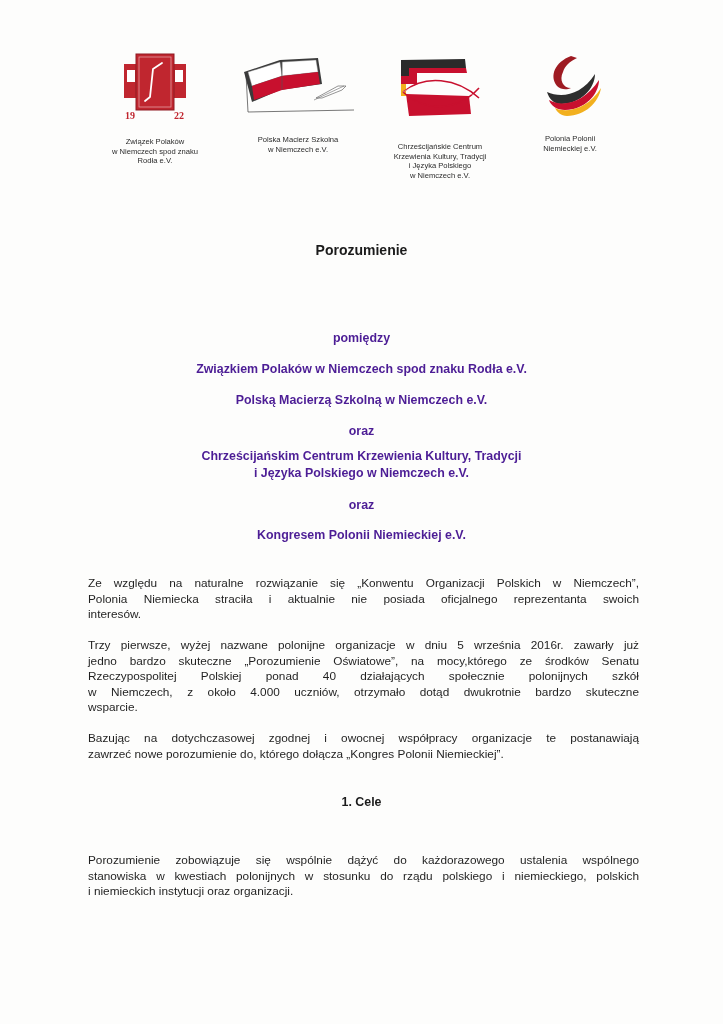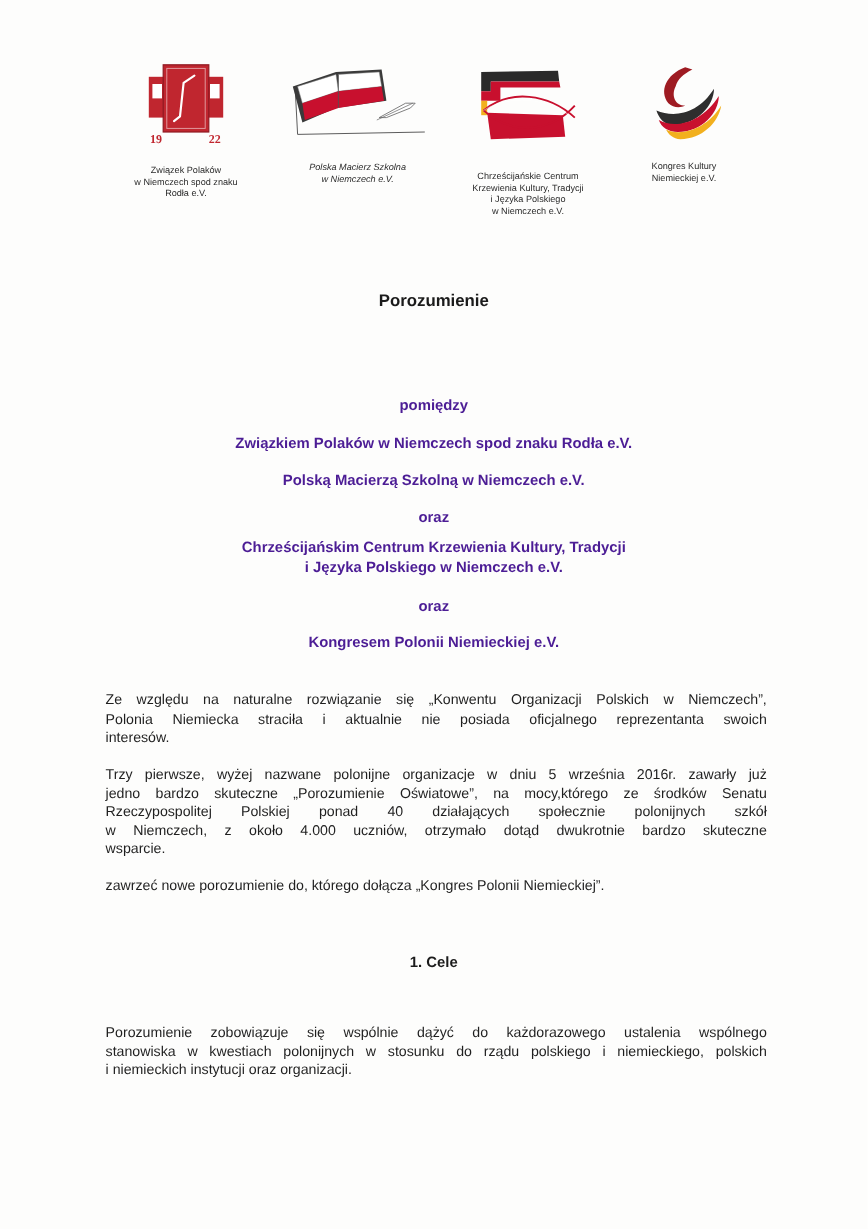"Polska Macierz Szkolna" #lb2 .caption { font-style: italic -> none }
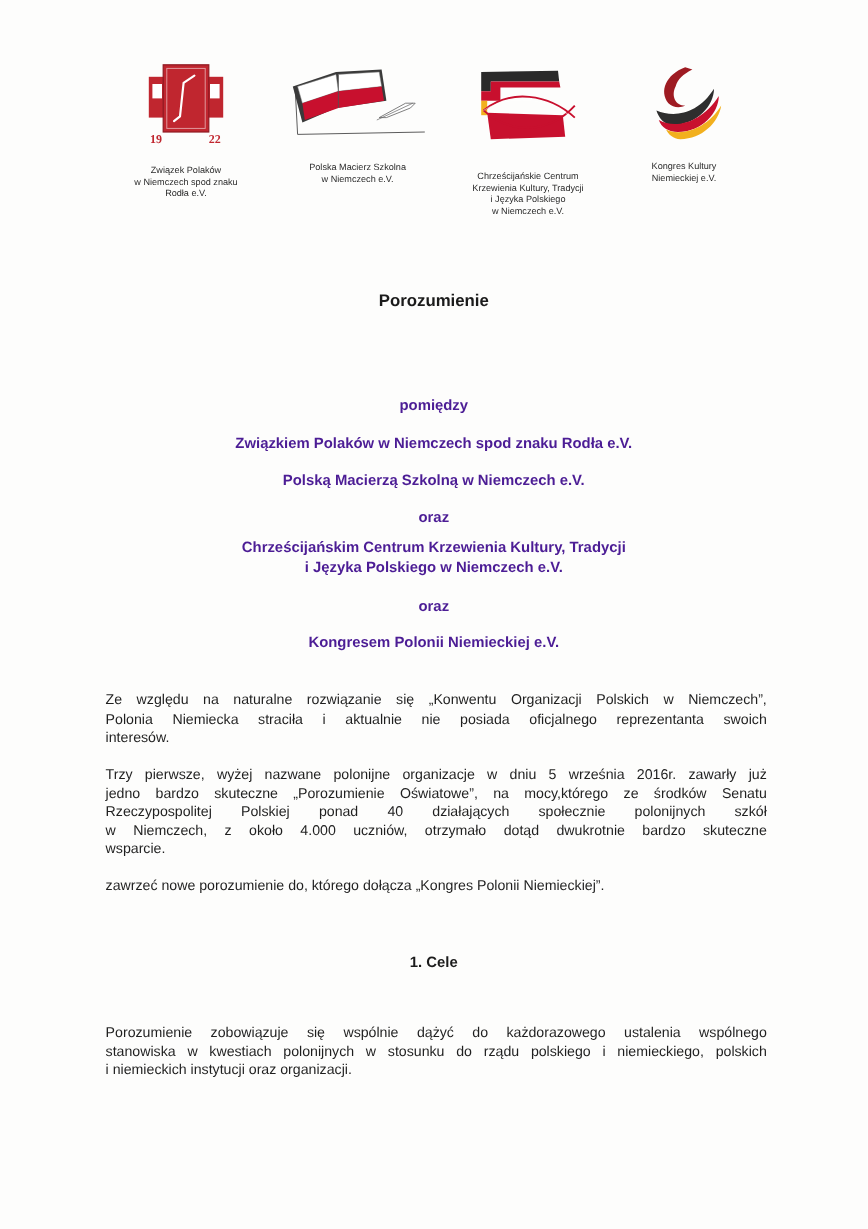"Kongres Kultury" span { text: Kongres Kultury -> Polonia Polonii }
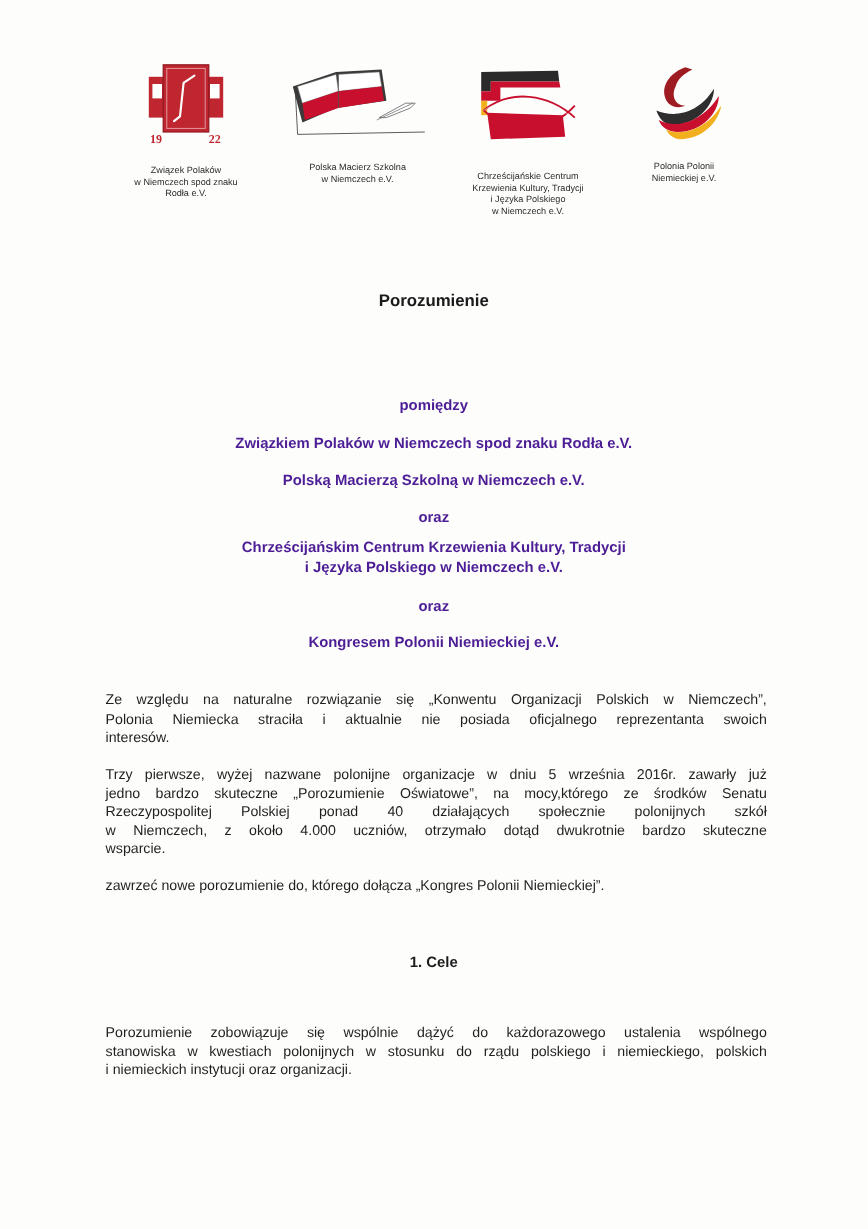"Bazując na dotychczasowej zgodnej i" span.ln { html: none -> <span>Bazując na dotychczasowej zgodnej i owocnej współpracy organizacje te postanawiają</span> }
